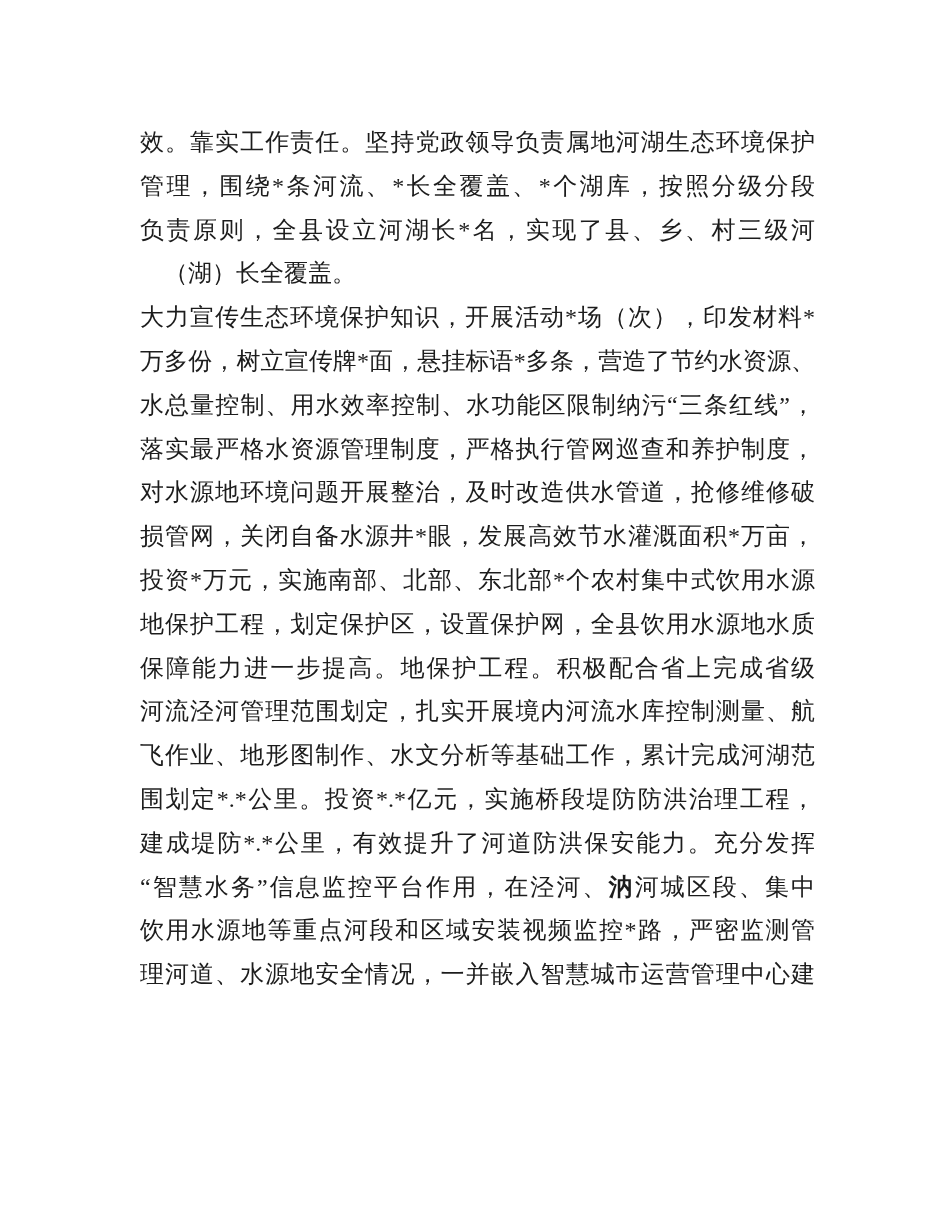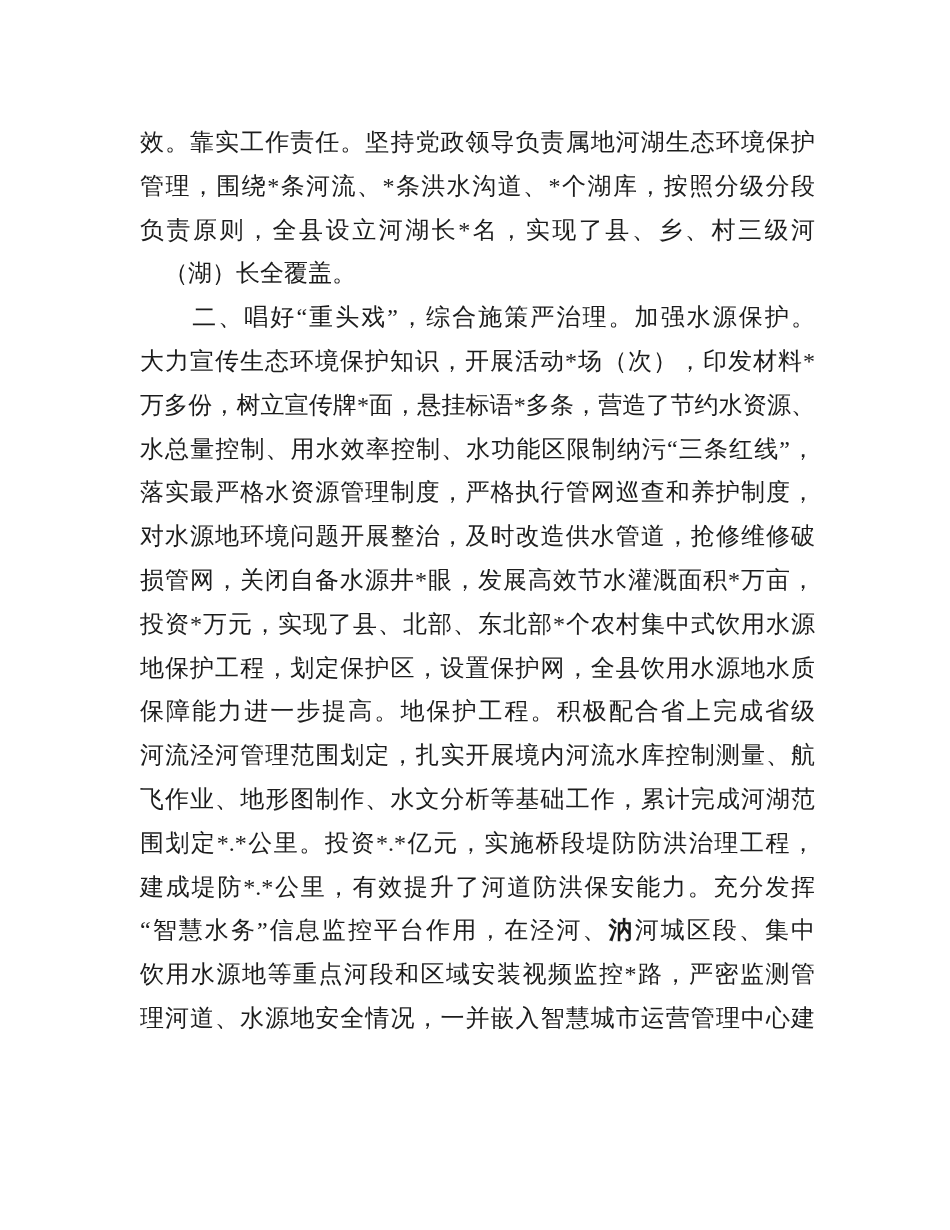"管理，围绕*条河流、*条洪水沟道、*个湖库，按照分级分段" div.line { text: 条洪水沟道 -> 长全覆盖 }
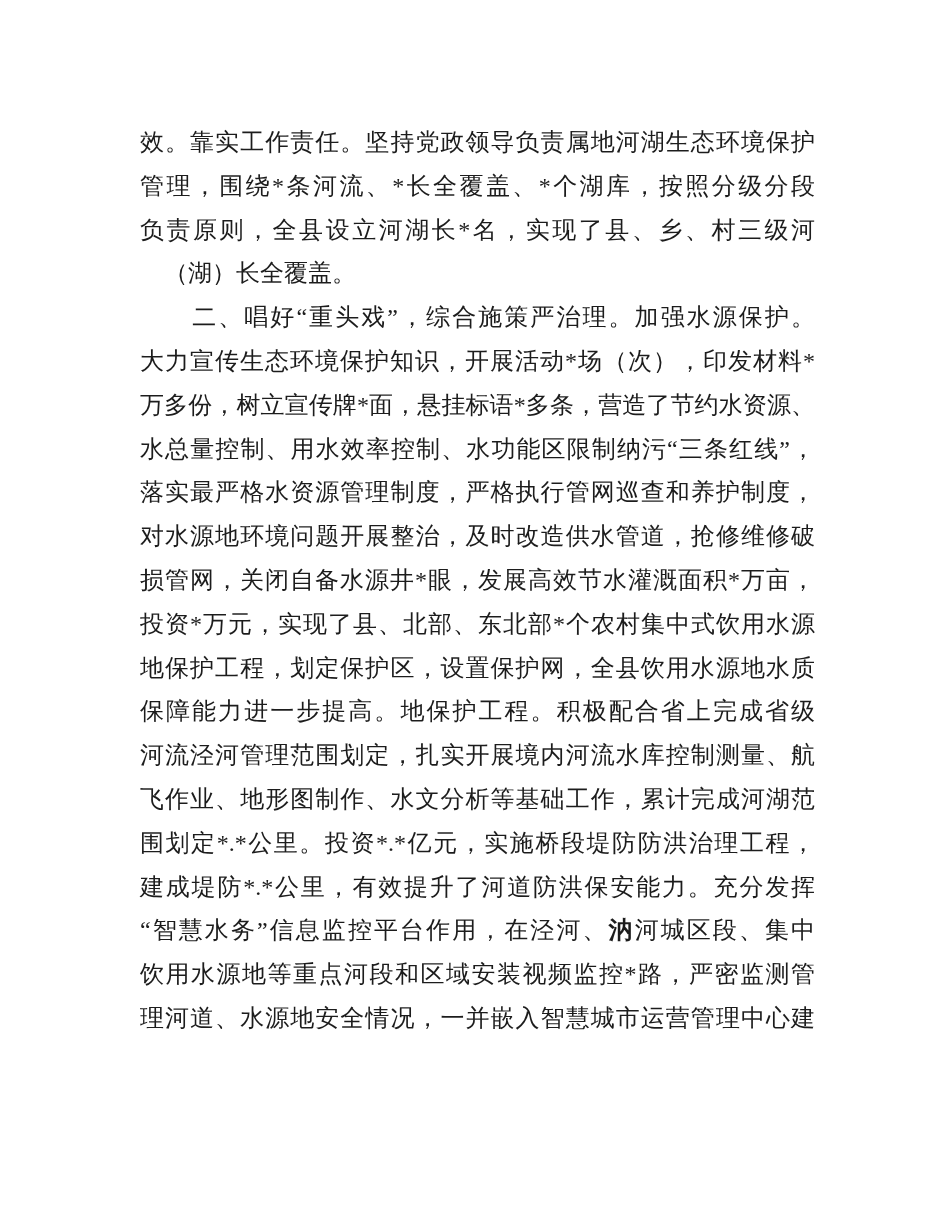"二、唱好“重头戏”，综合施策严治理。加强水源保护。" div.line { html: <div> 二、唱好“重头戏”，综合施策严治理。加强水源保护。</div> -> none }
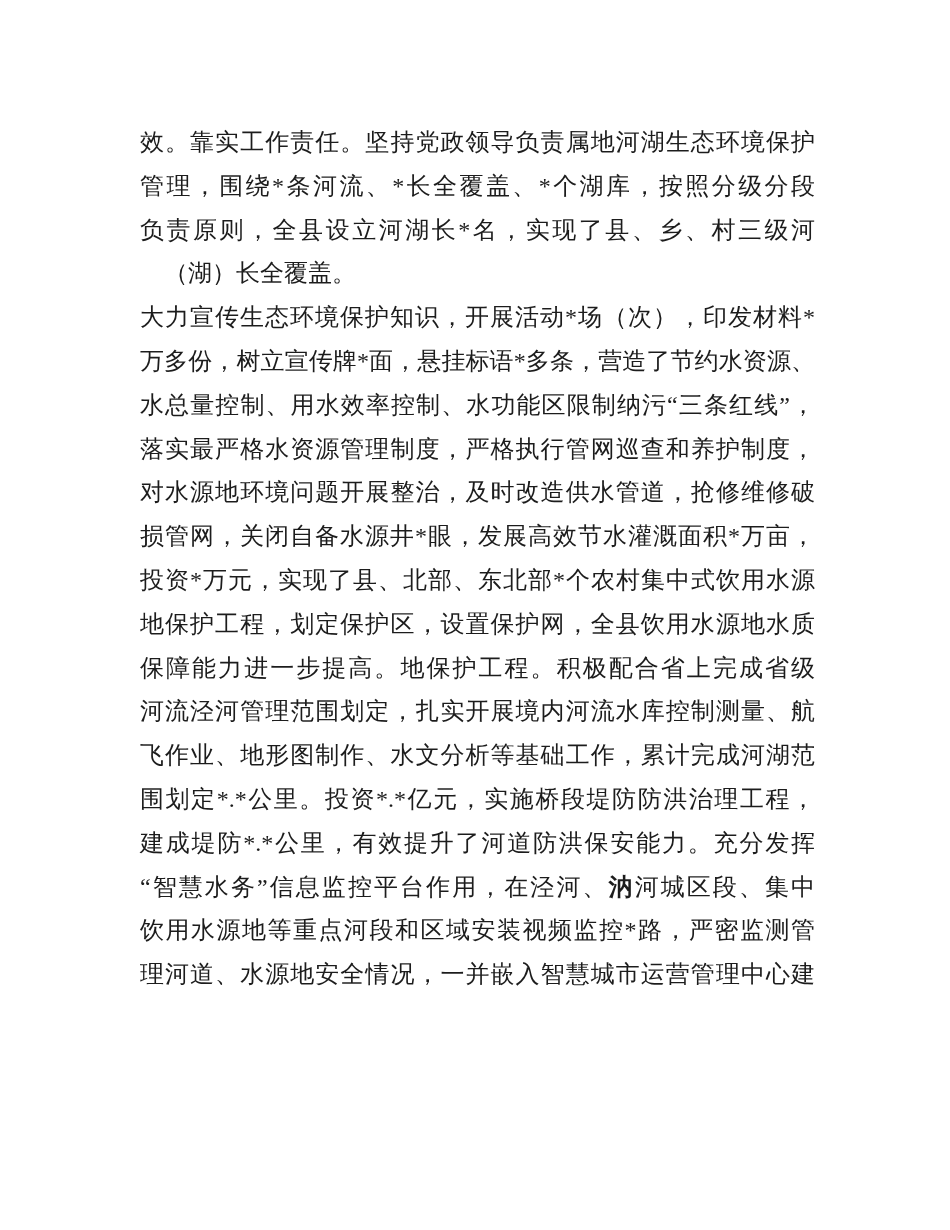"投资*万元，实现了县、北部、东北部*个农村集中式饮用水源" div.line { text: 现了县 -> 施南部 }
